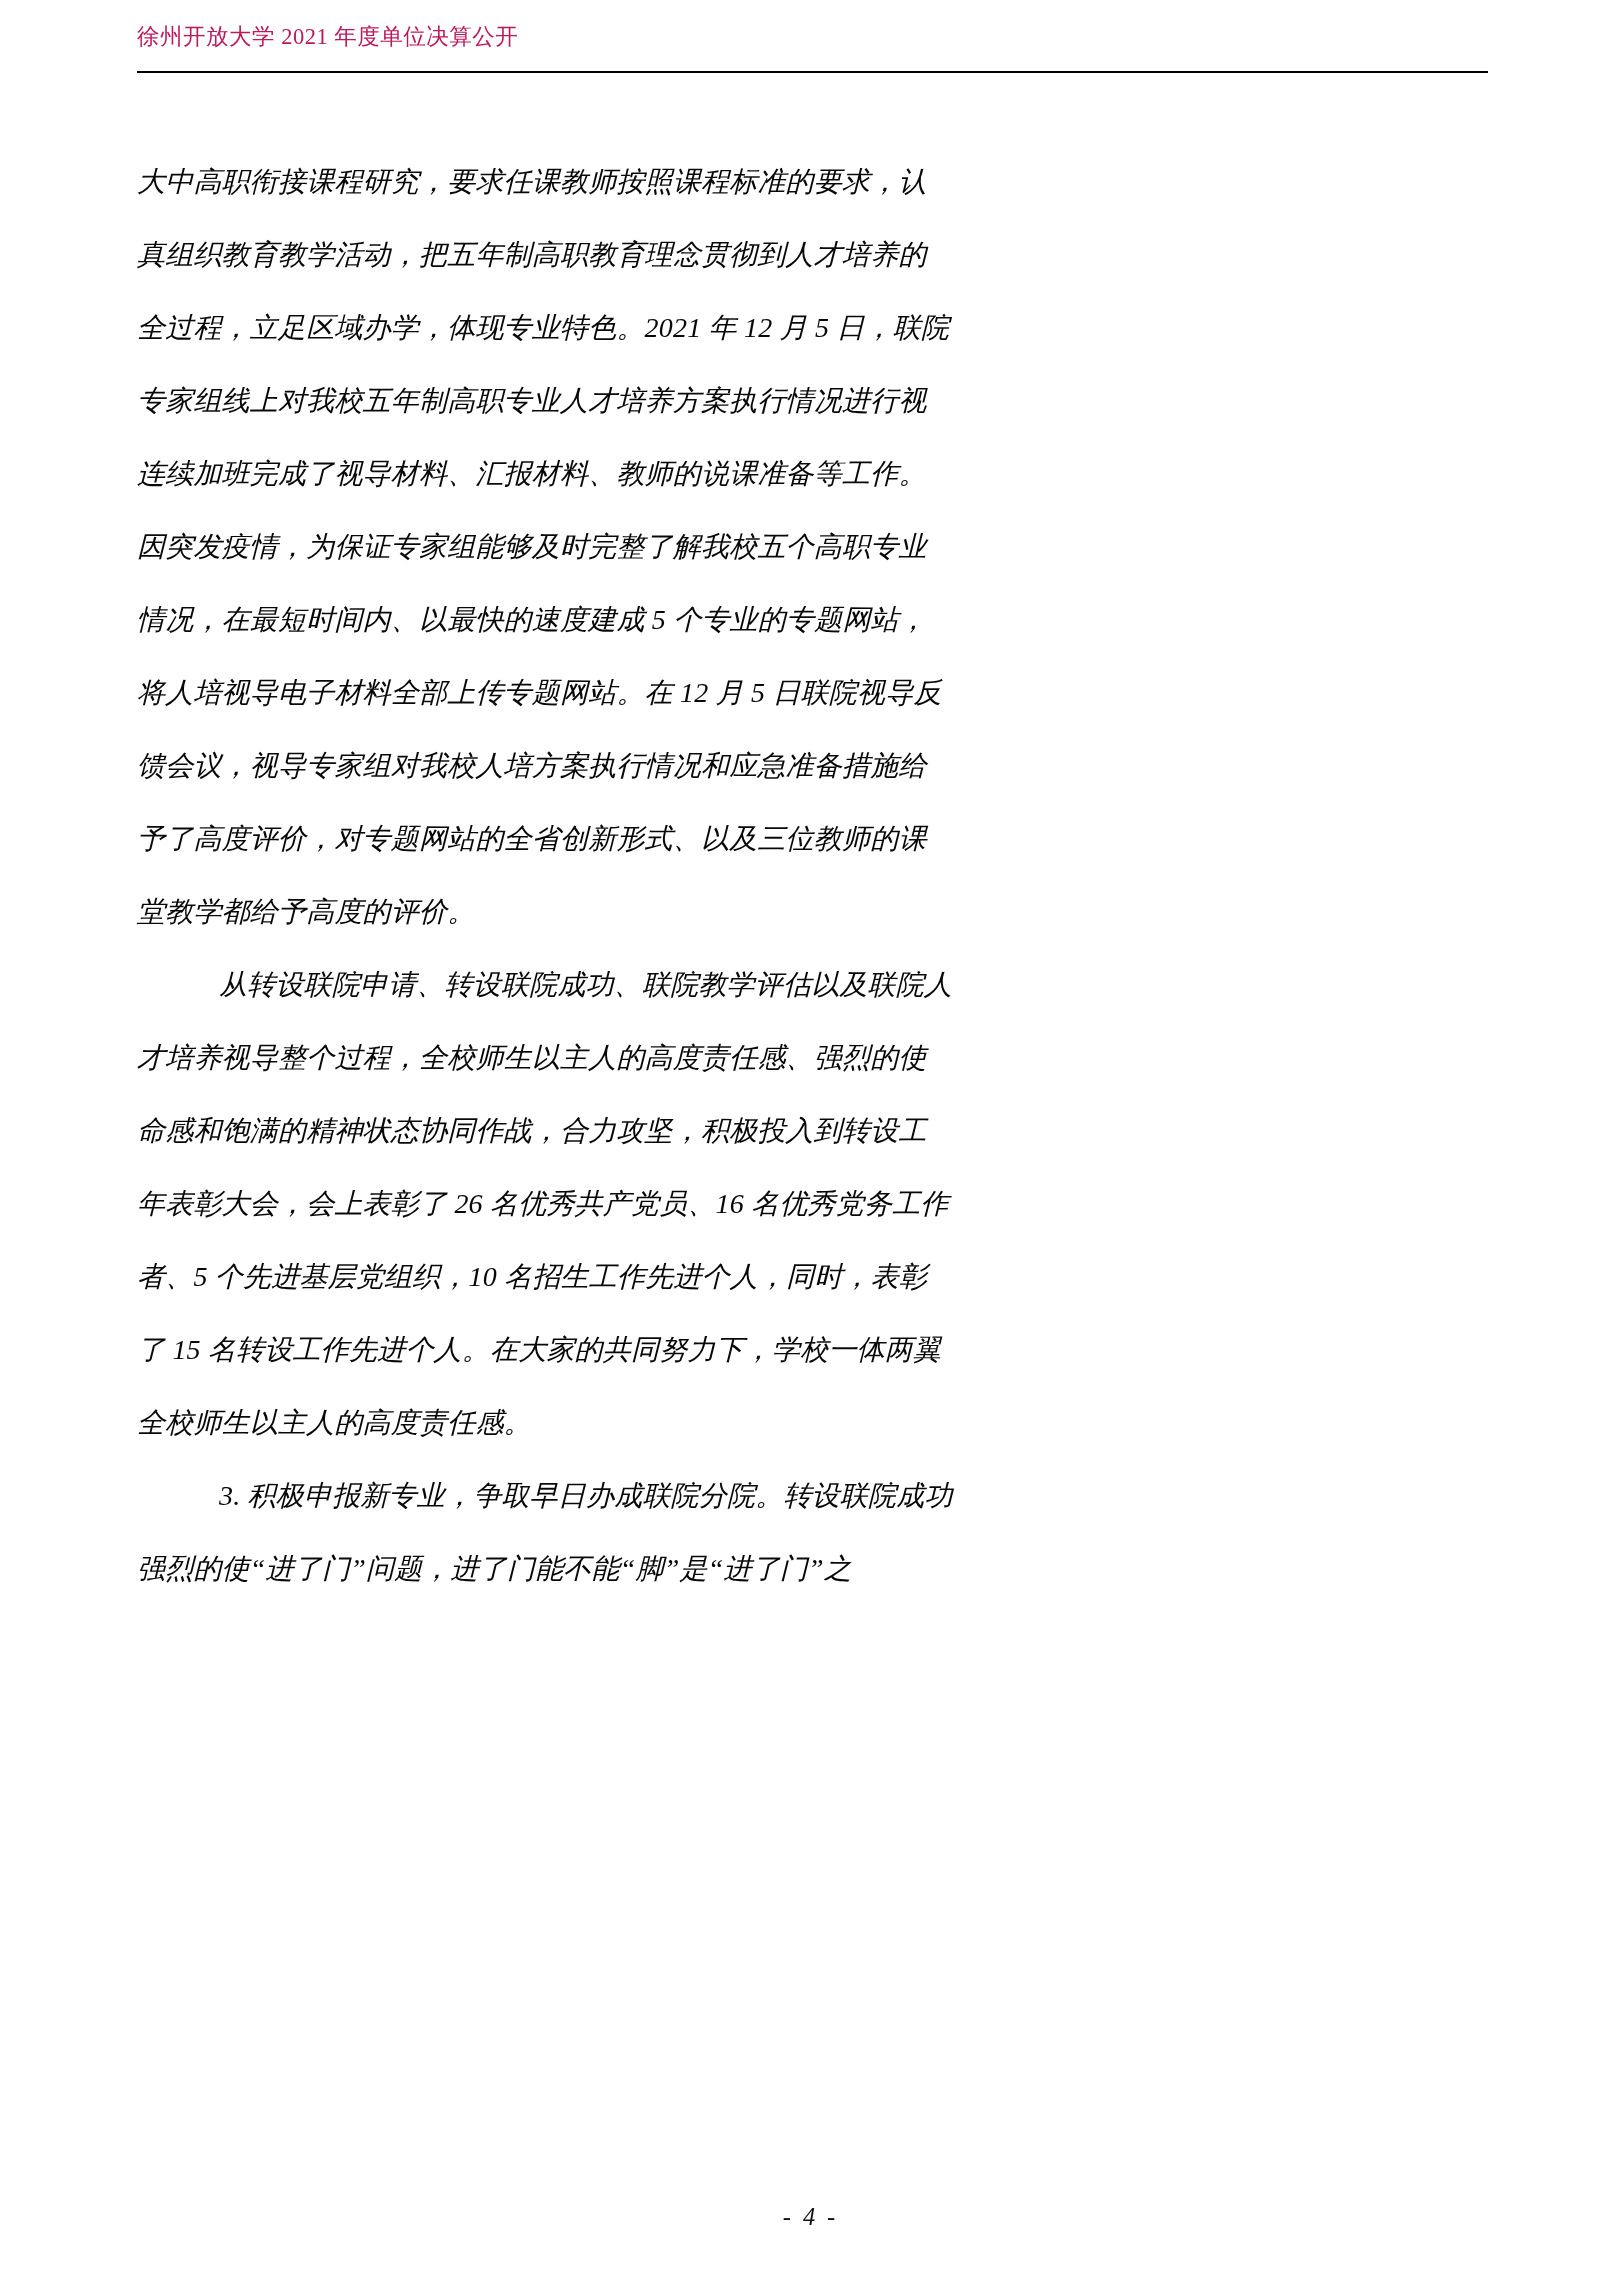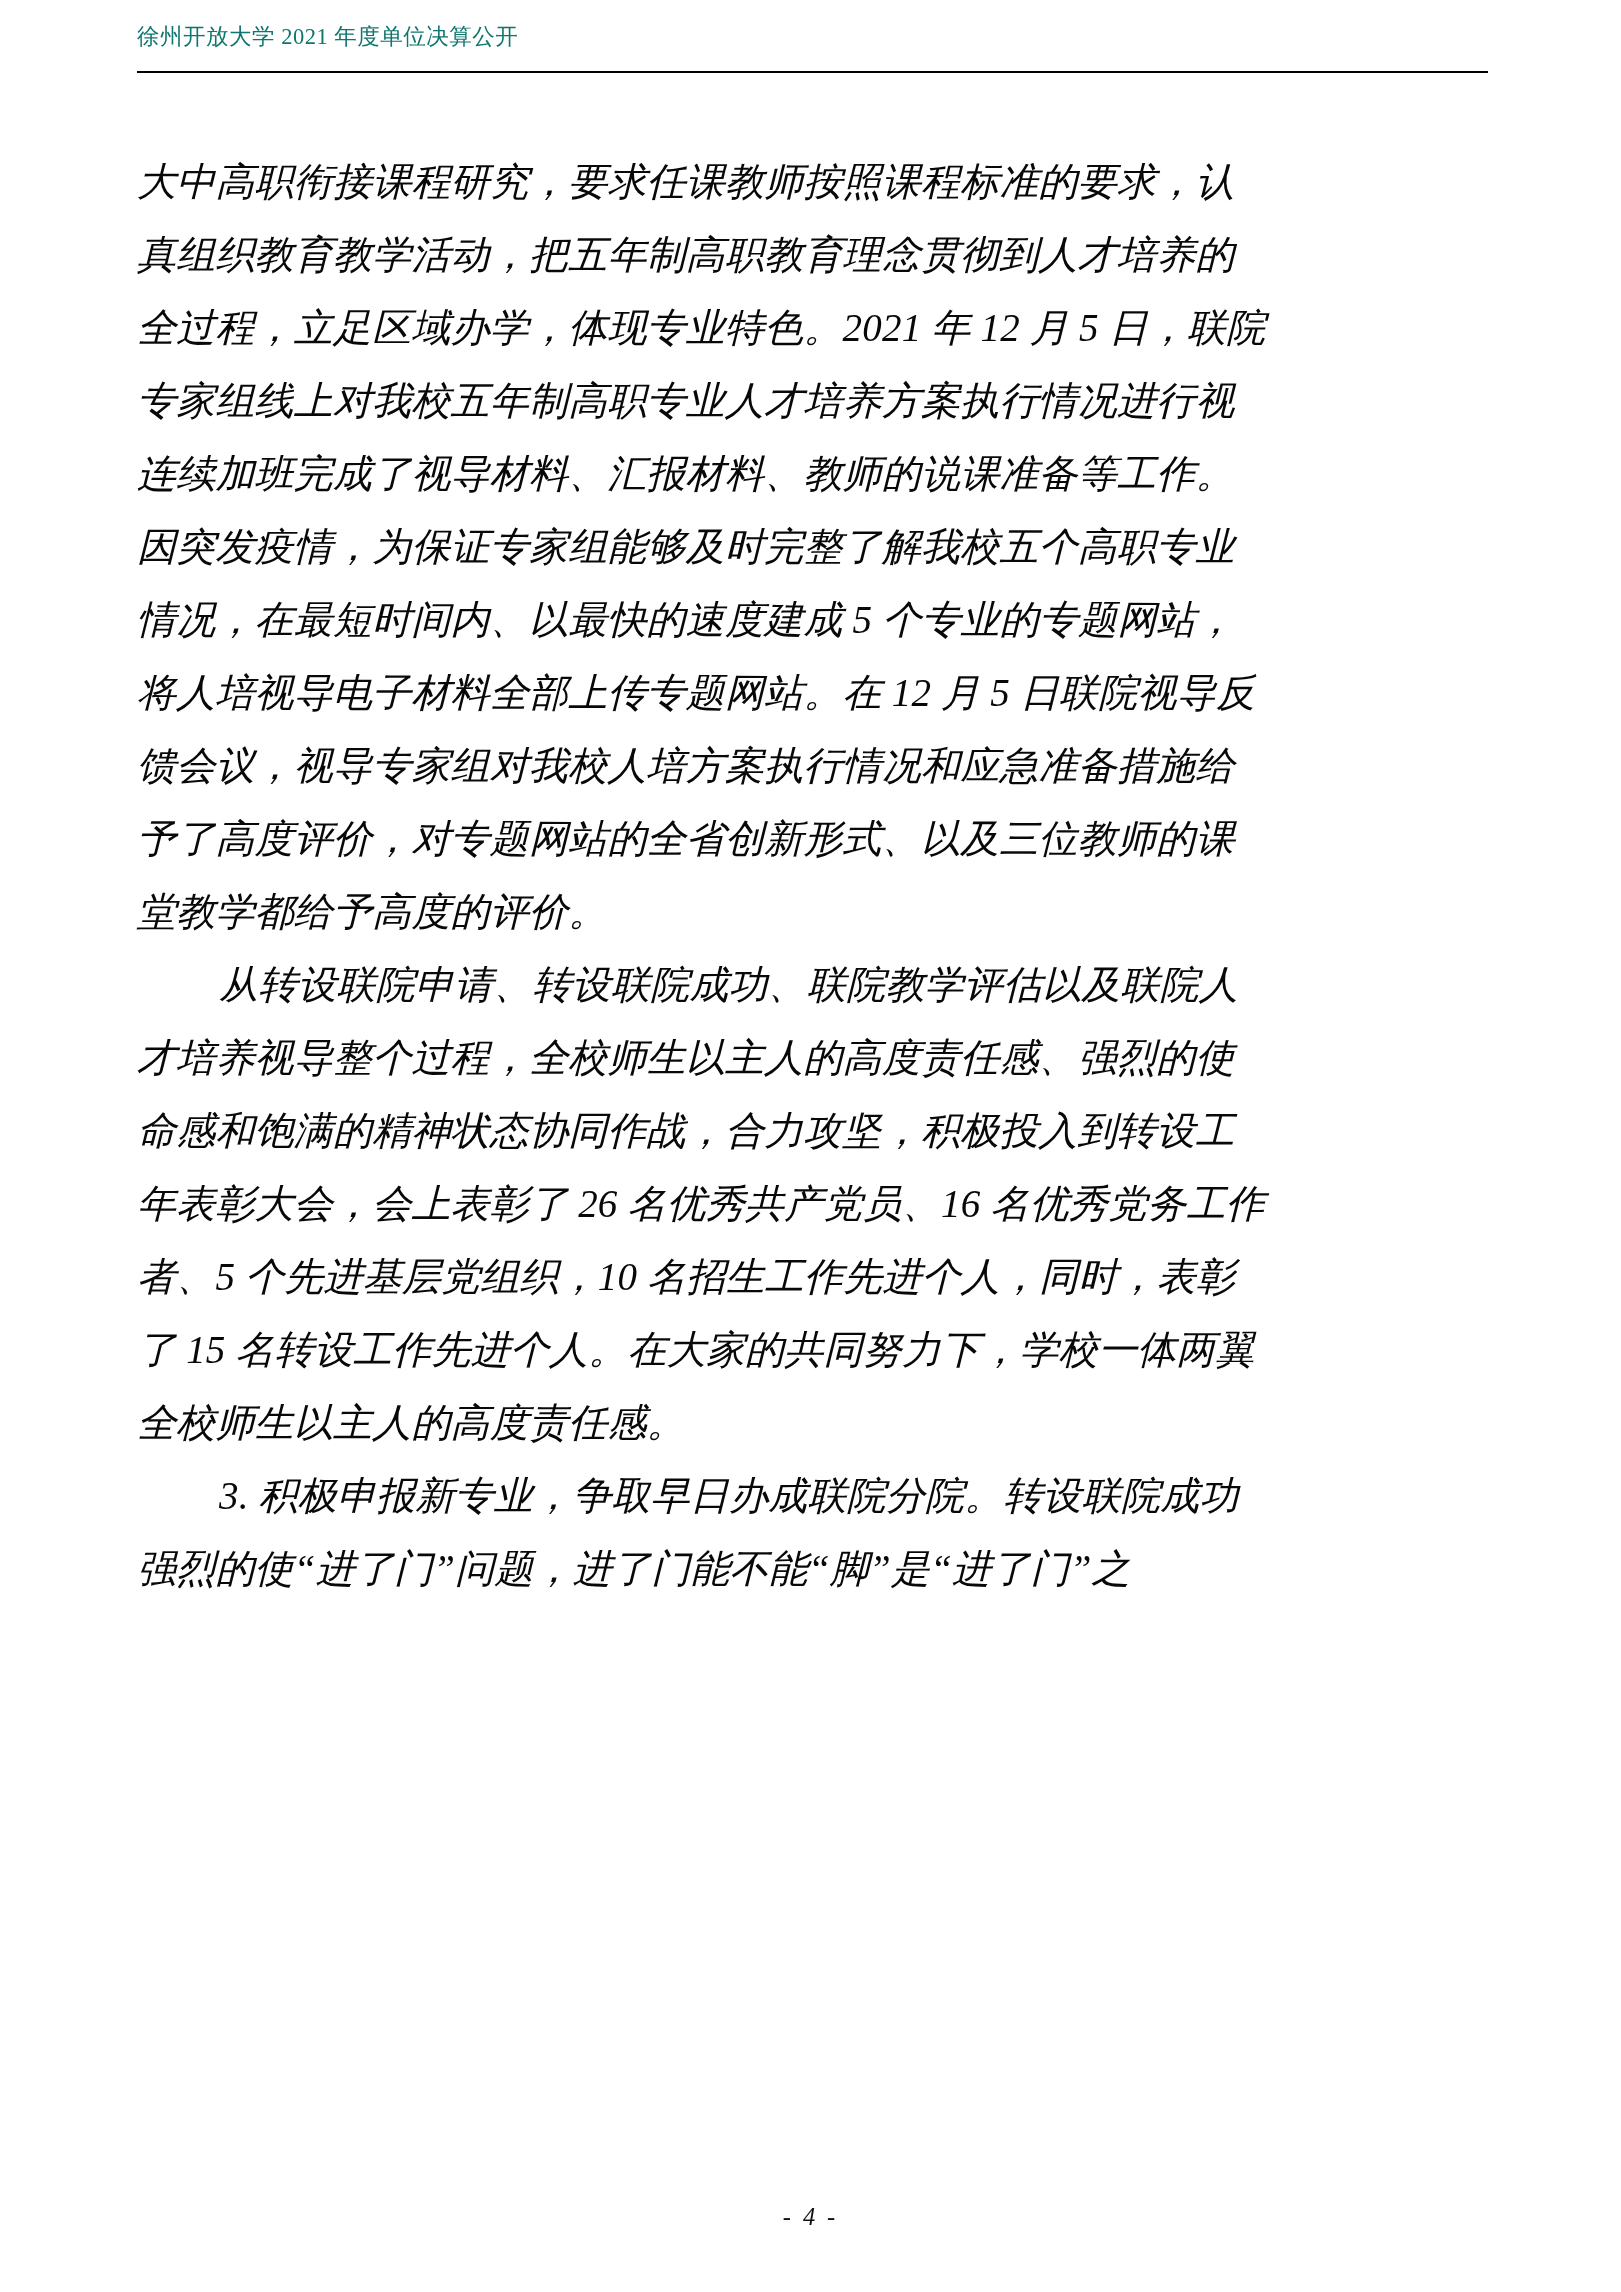"徐州开放大学 2021 年度单位决算公开" .header-text { color: #0f766e -> #be185d }
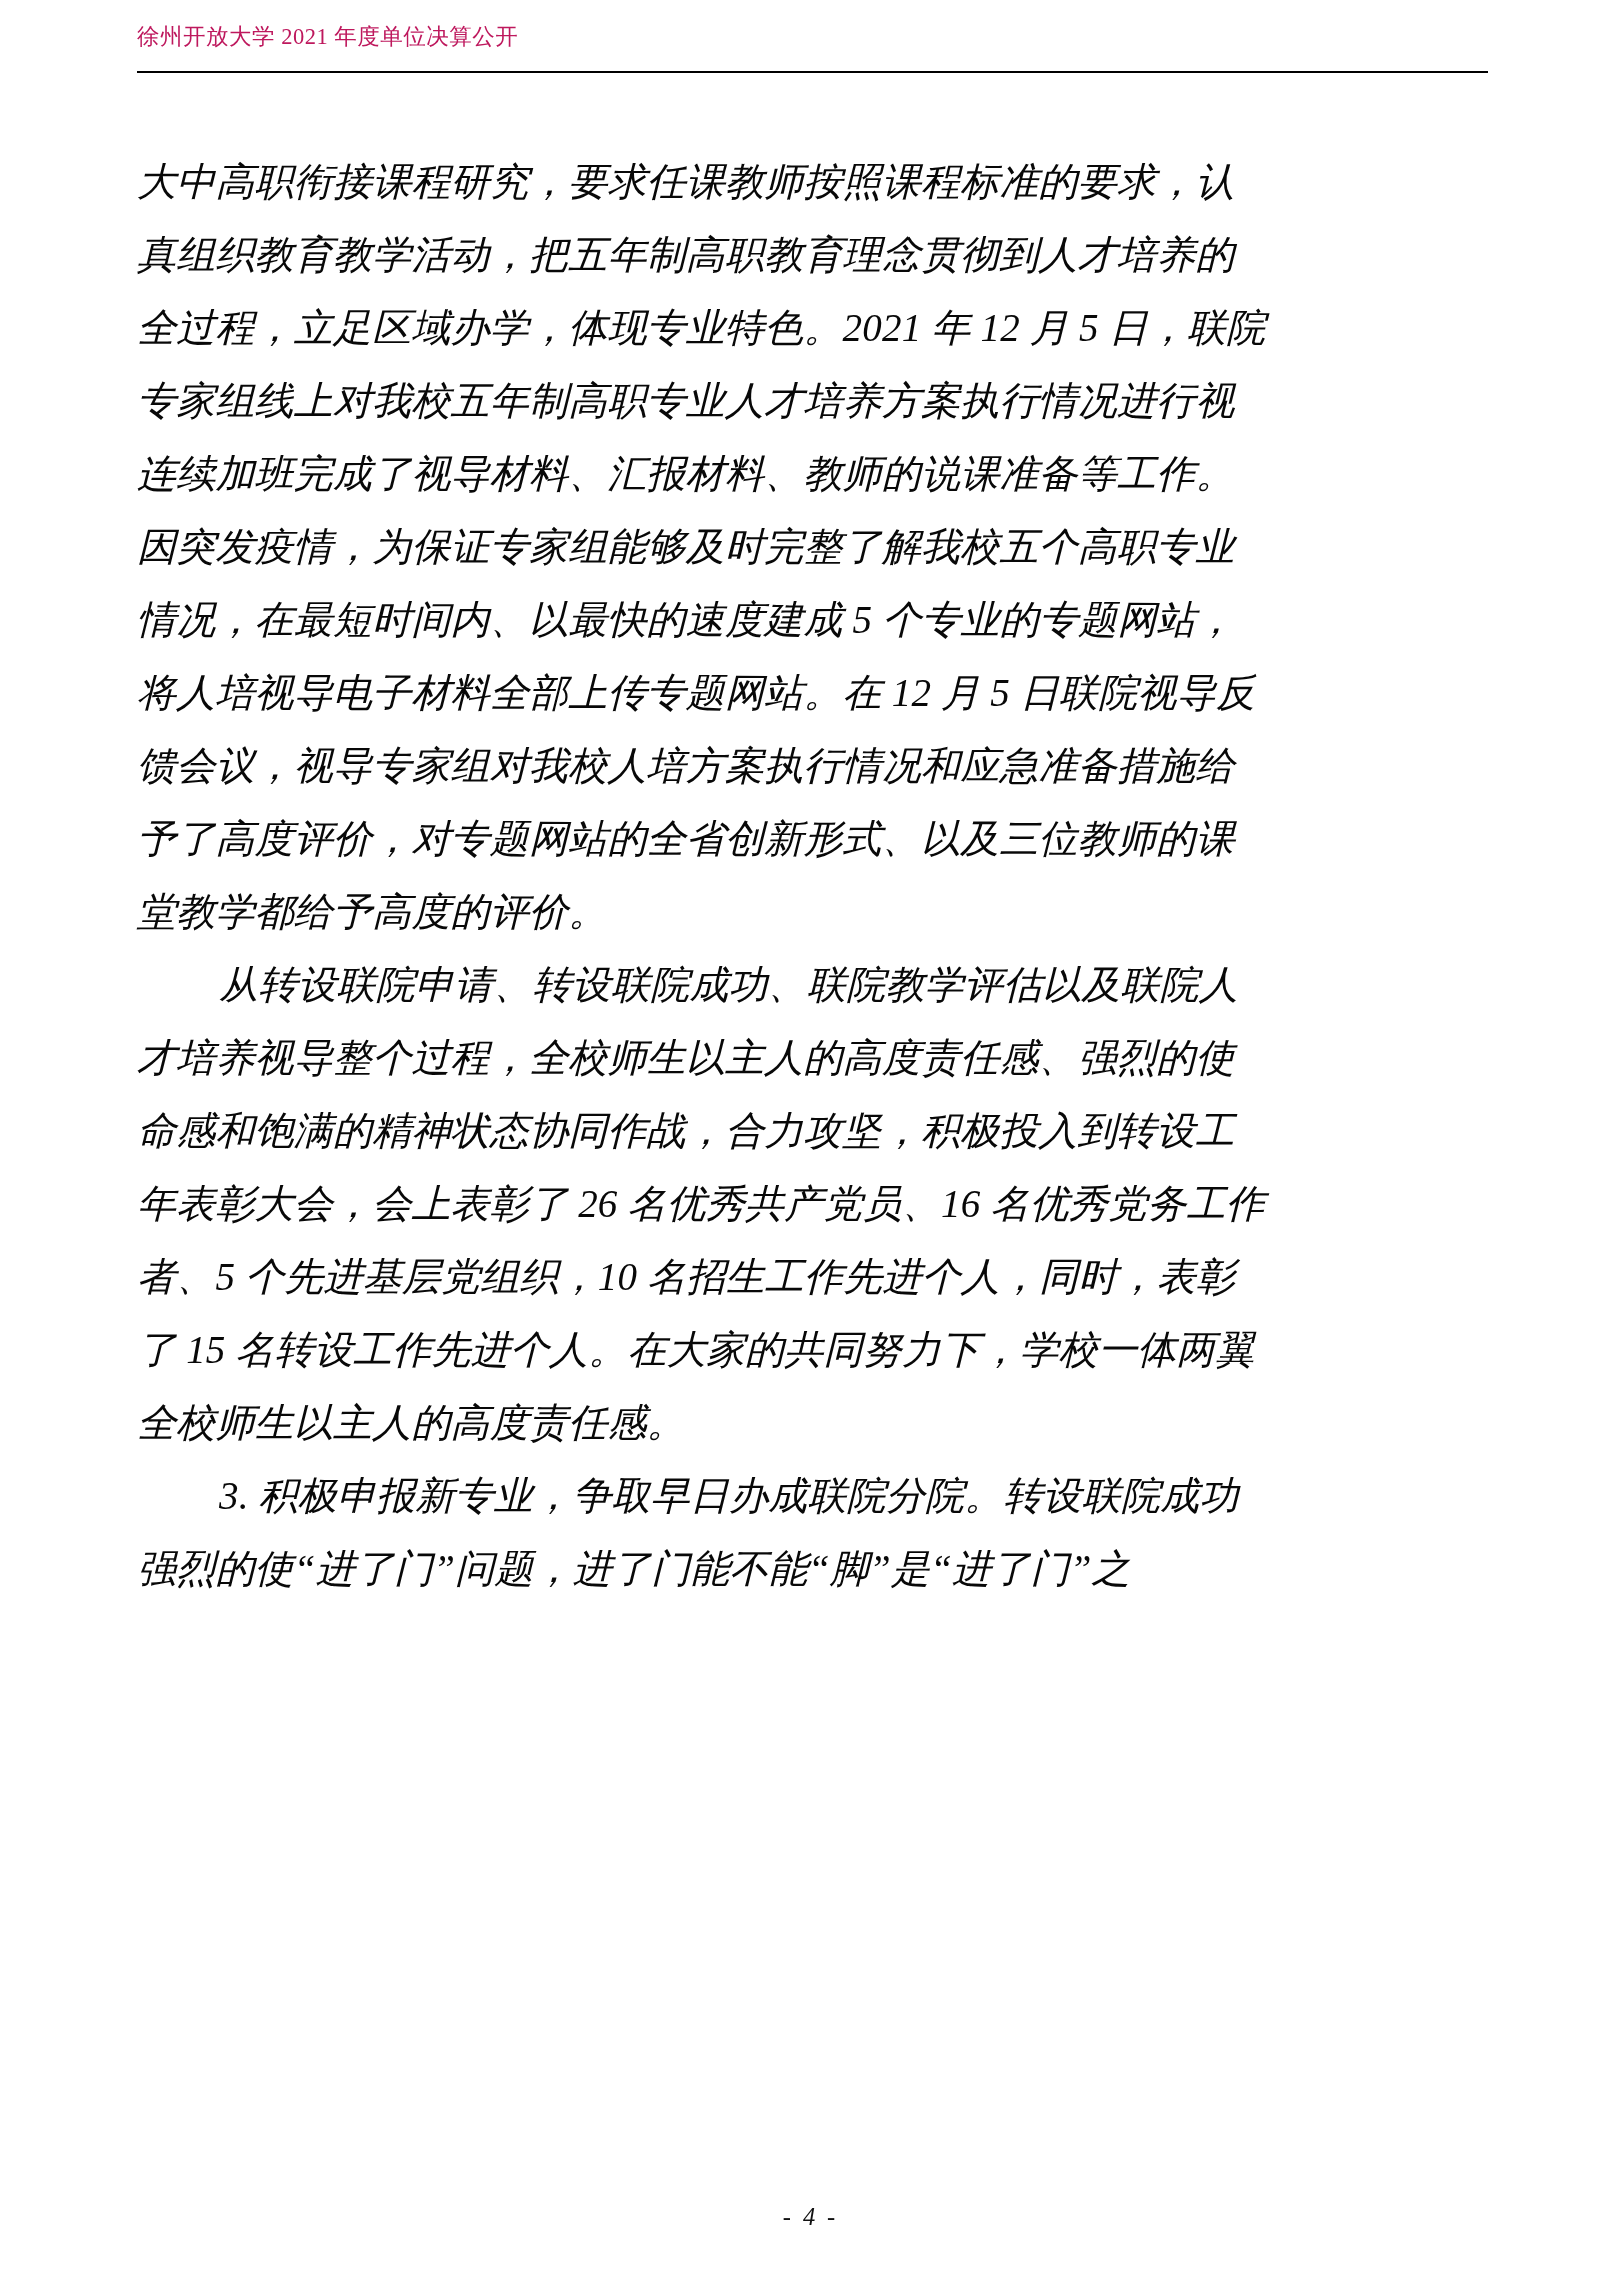"大中高职衔接课程研究，要求任课教师按照课程标准的要求，认" .tline { font-size: 39px -> 28px }
